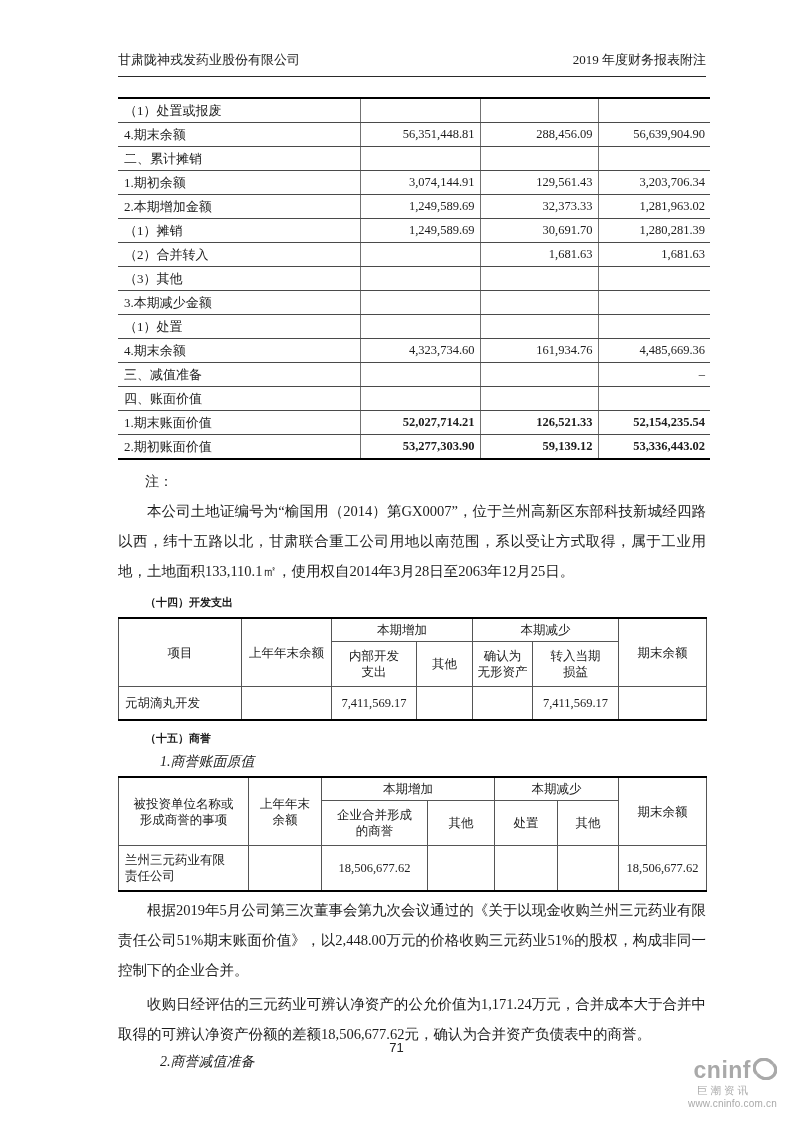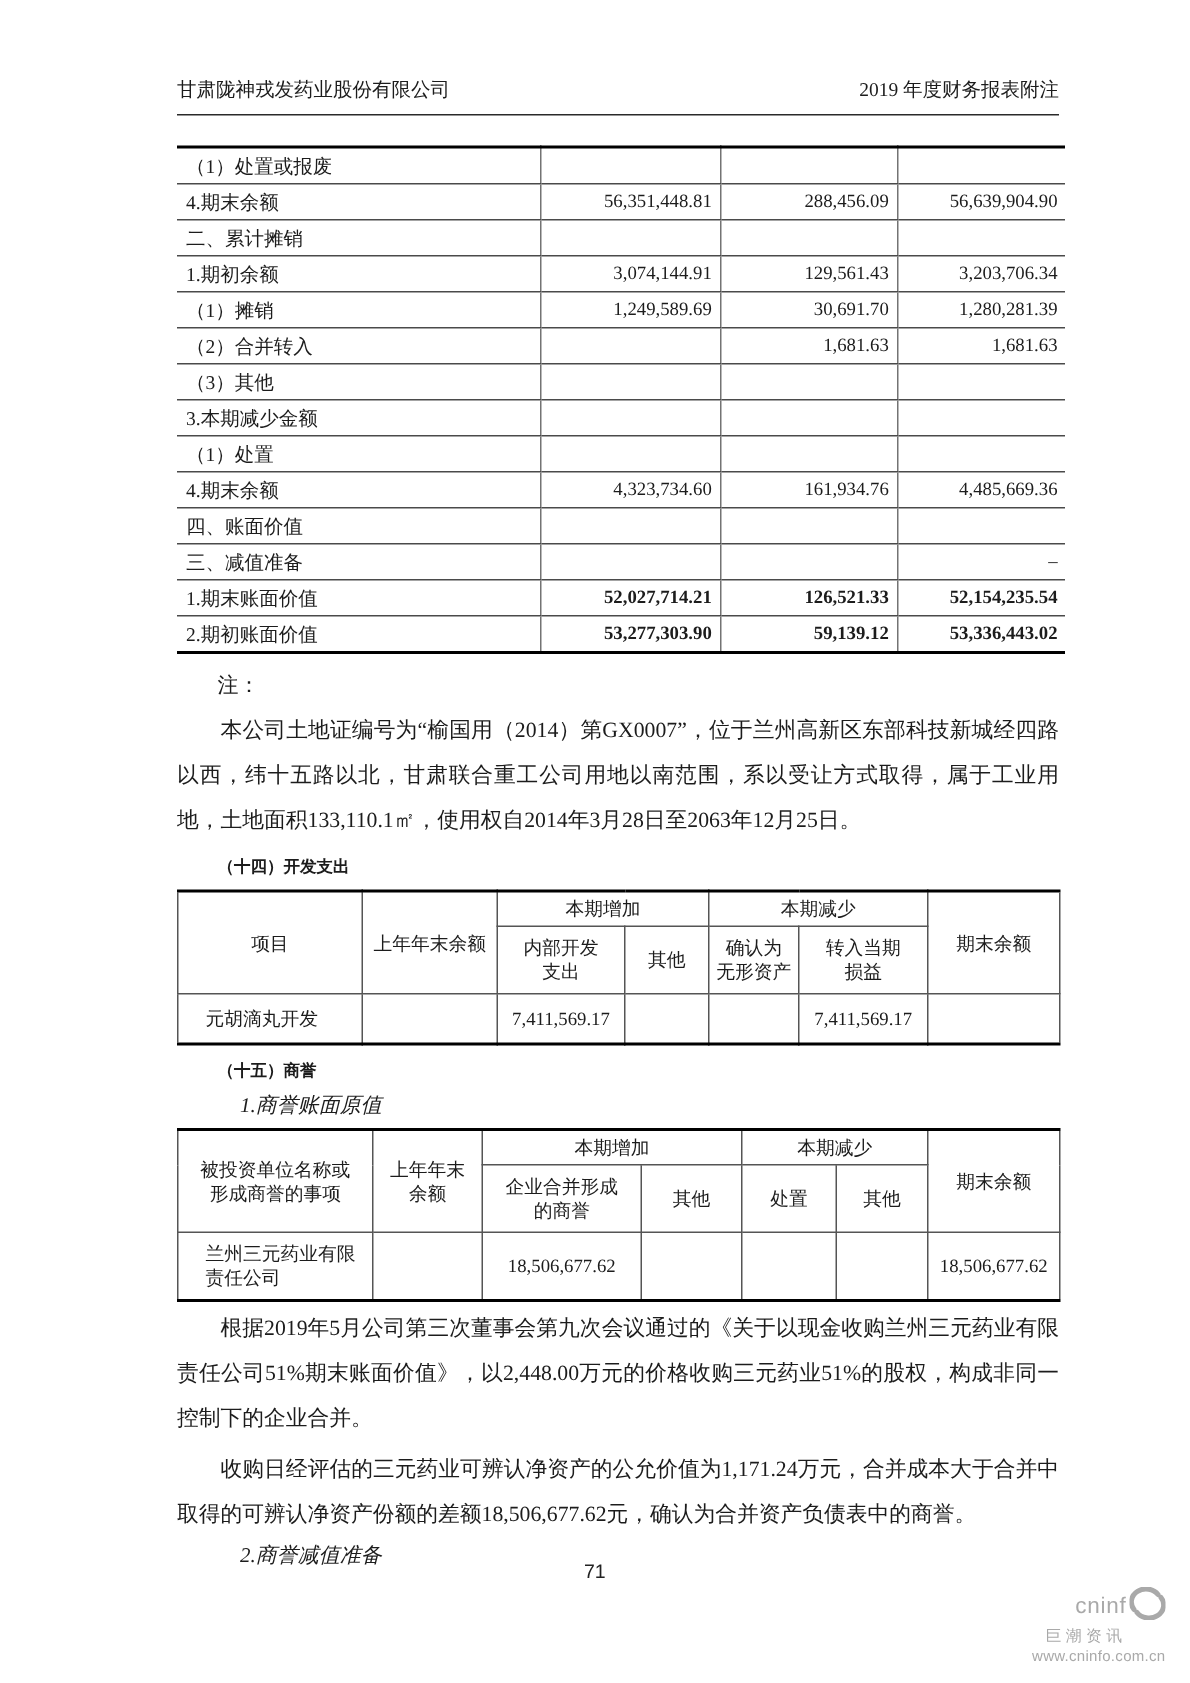"2.本期增加金额" tr { html: none -> <tr> <td>2.本期增加金额</td> <td>1,249,589.69</td> <td>32,373.33</td> <td>1,281,963.02</td> </tr> }
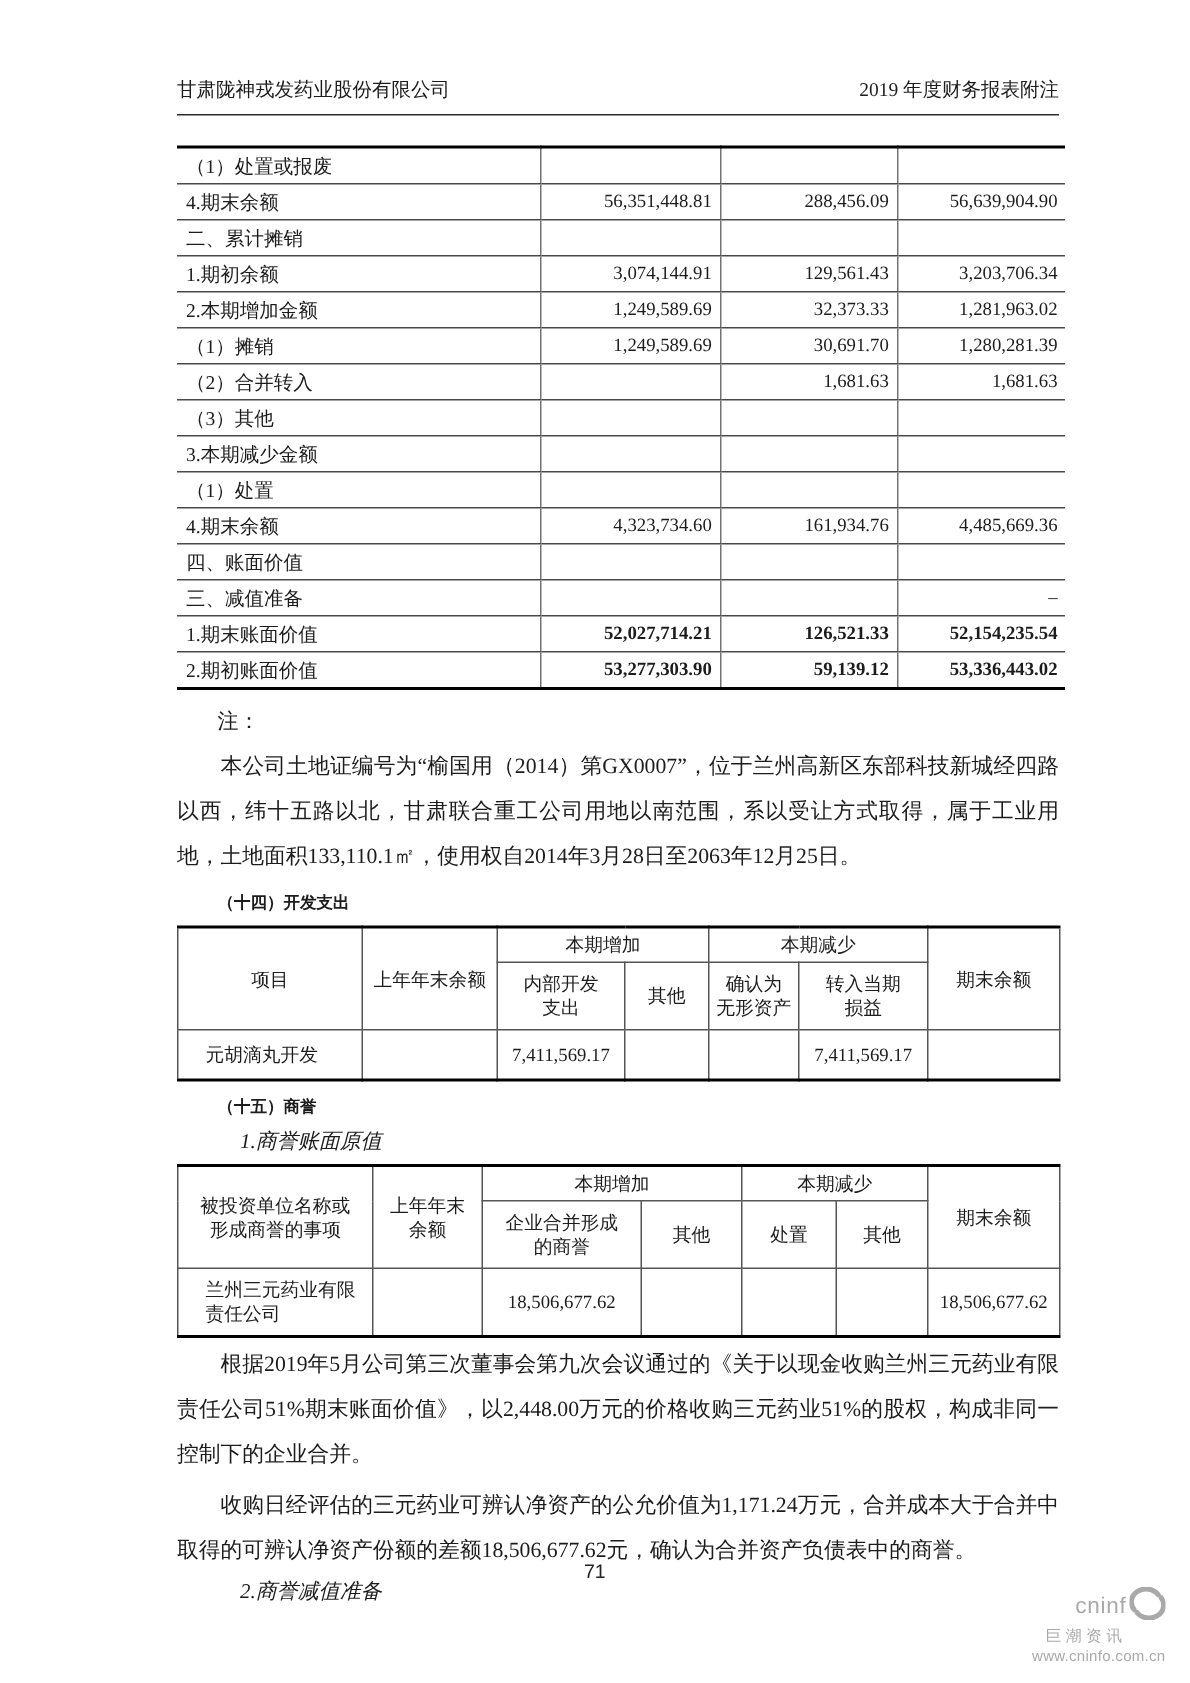"四、账面价值" tr { order: before "三、减值准备" -> after "三、减值准备" }
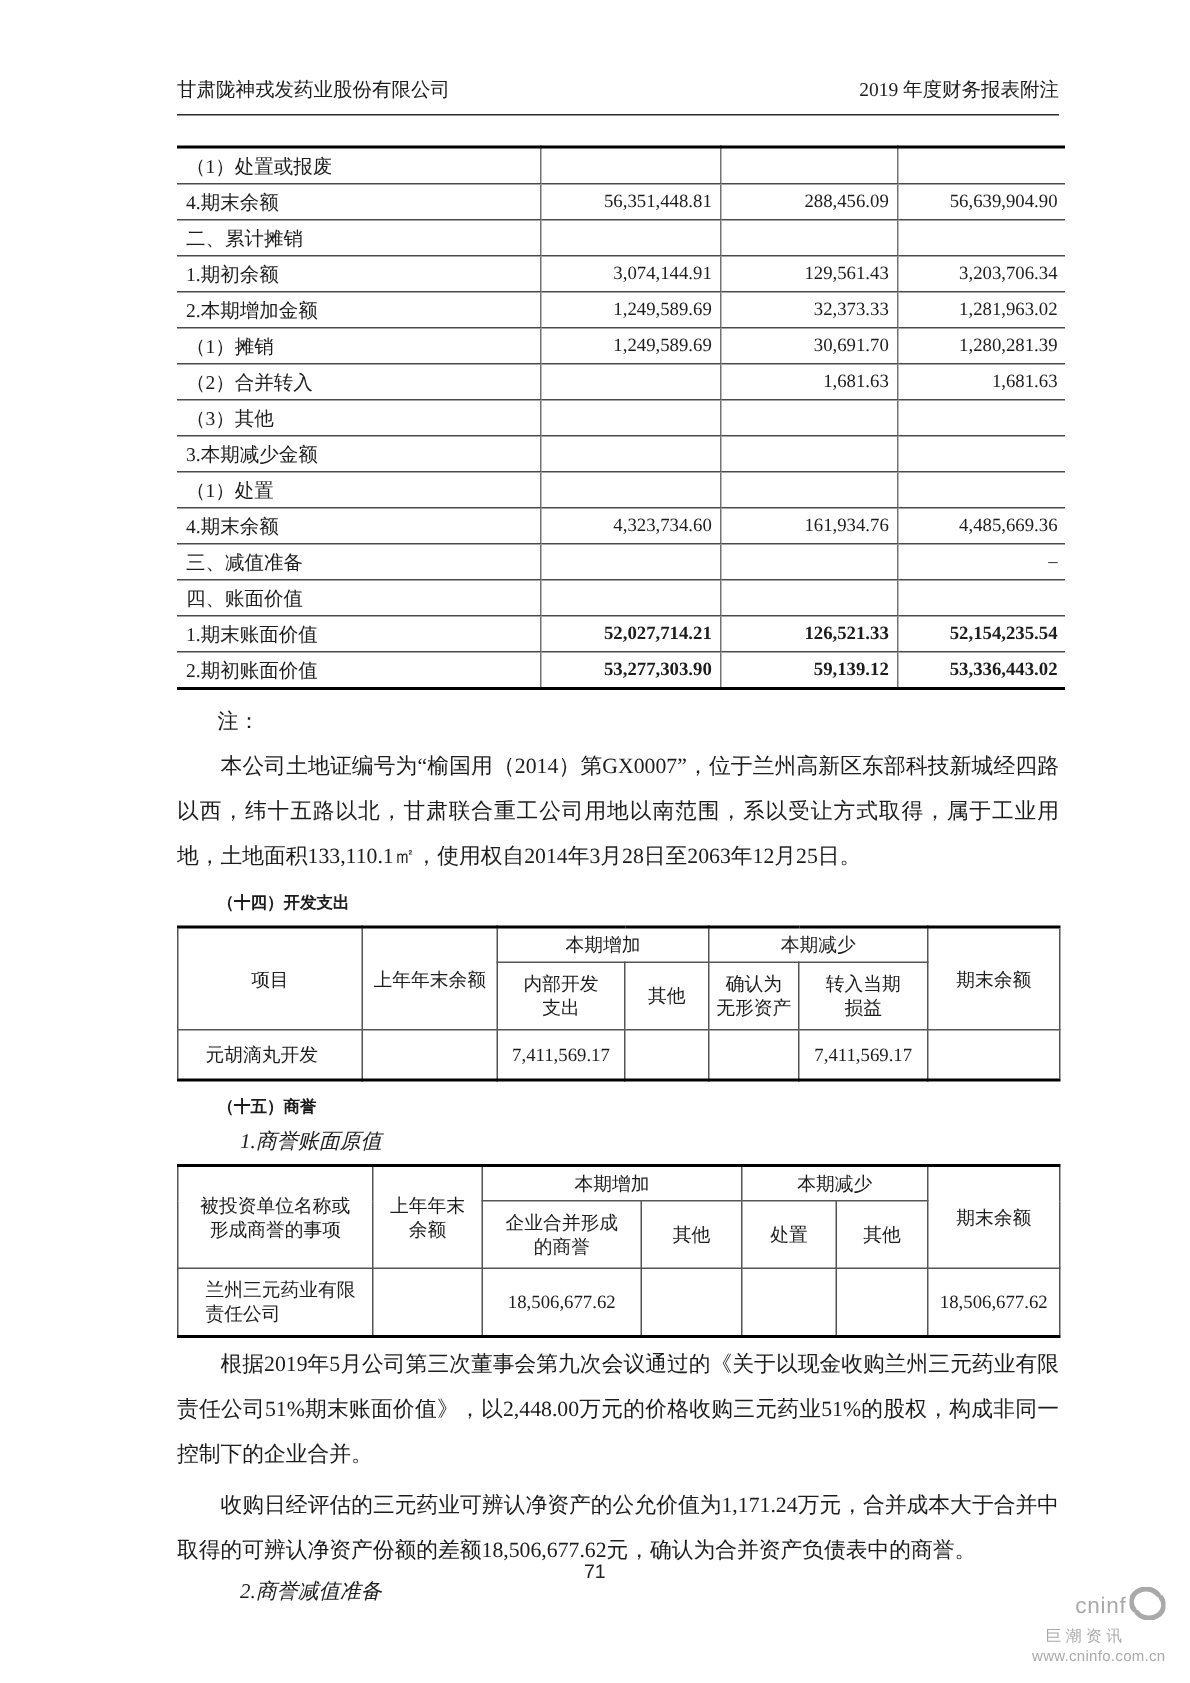"元胡滴丸开发" .grid .item { padding-left: 18px -> 6px }
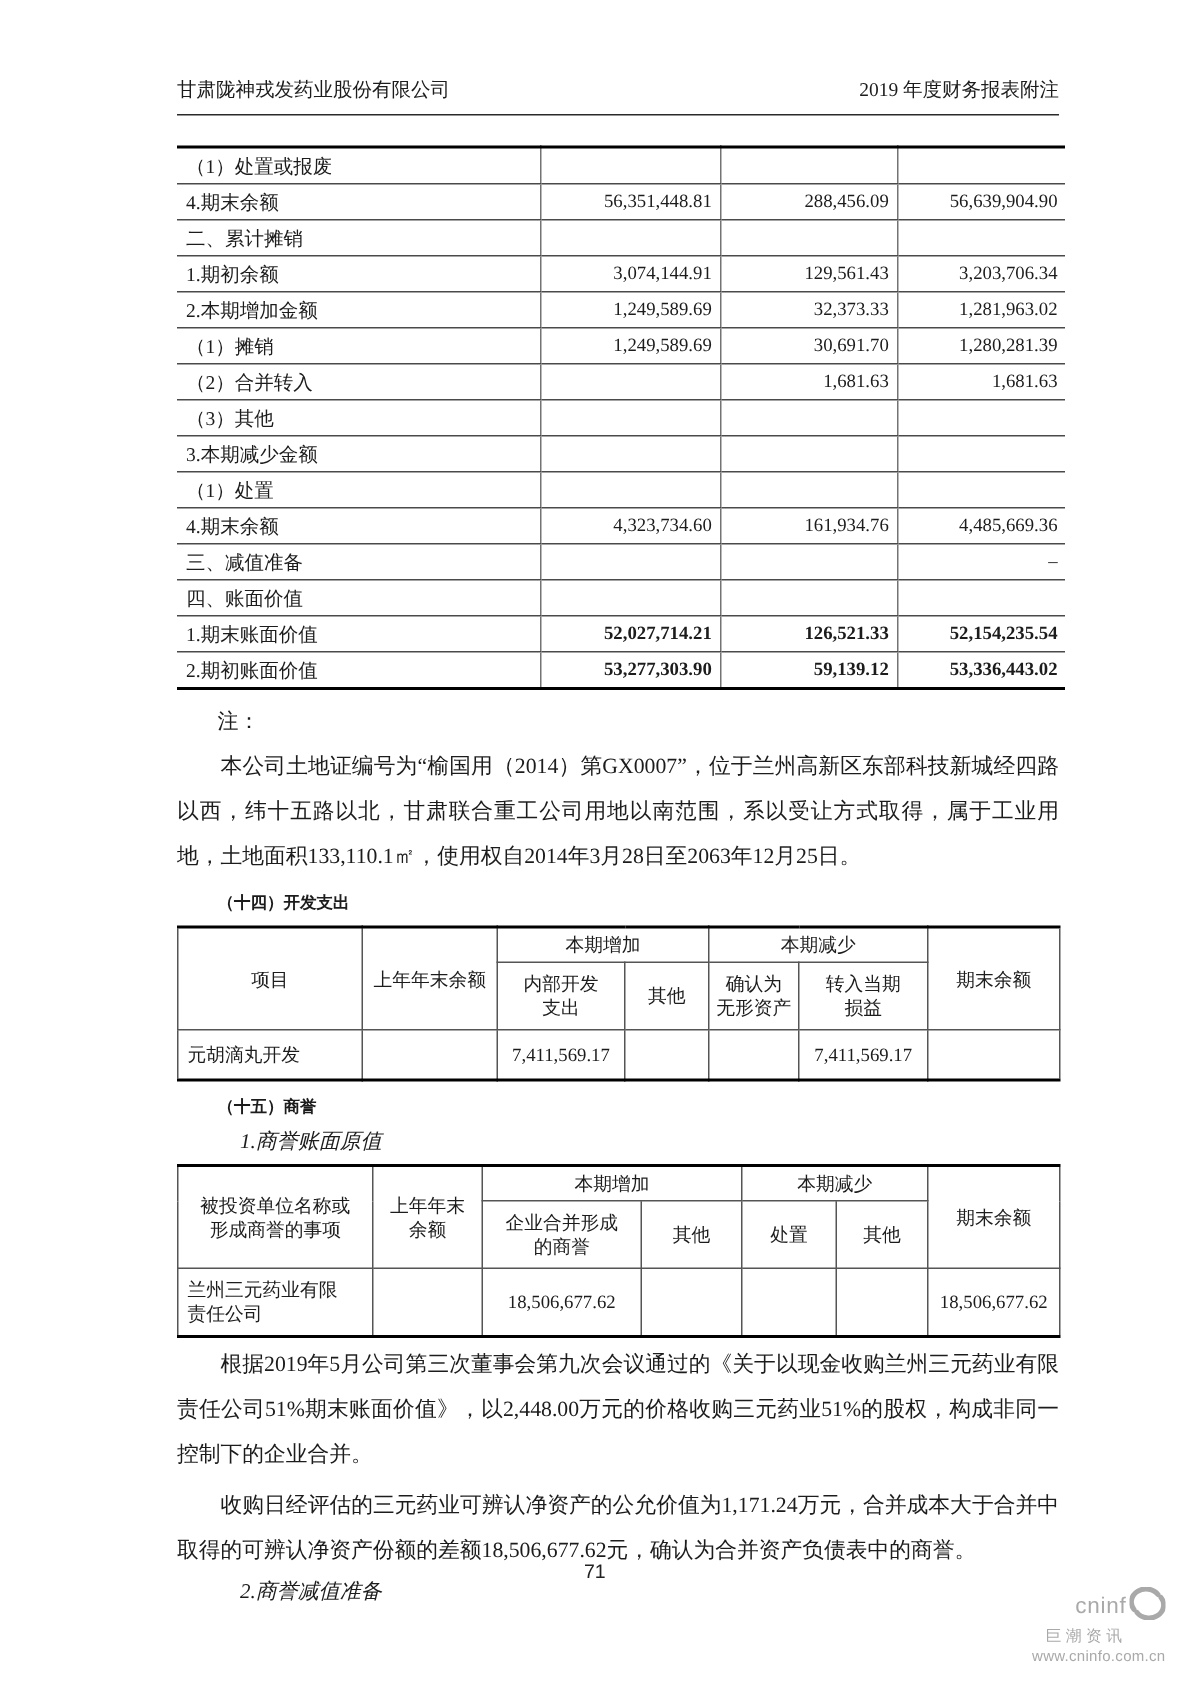"cninf" .cninfo .word { font-size: 15px -> 23px; font-weight: normal -> bold }
